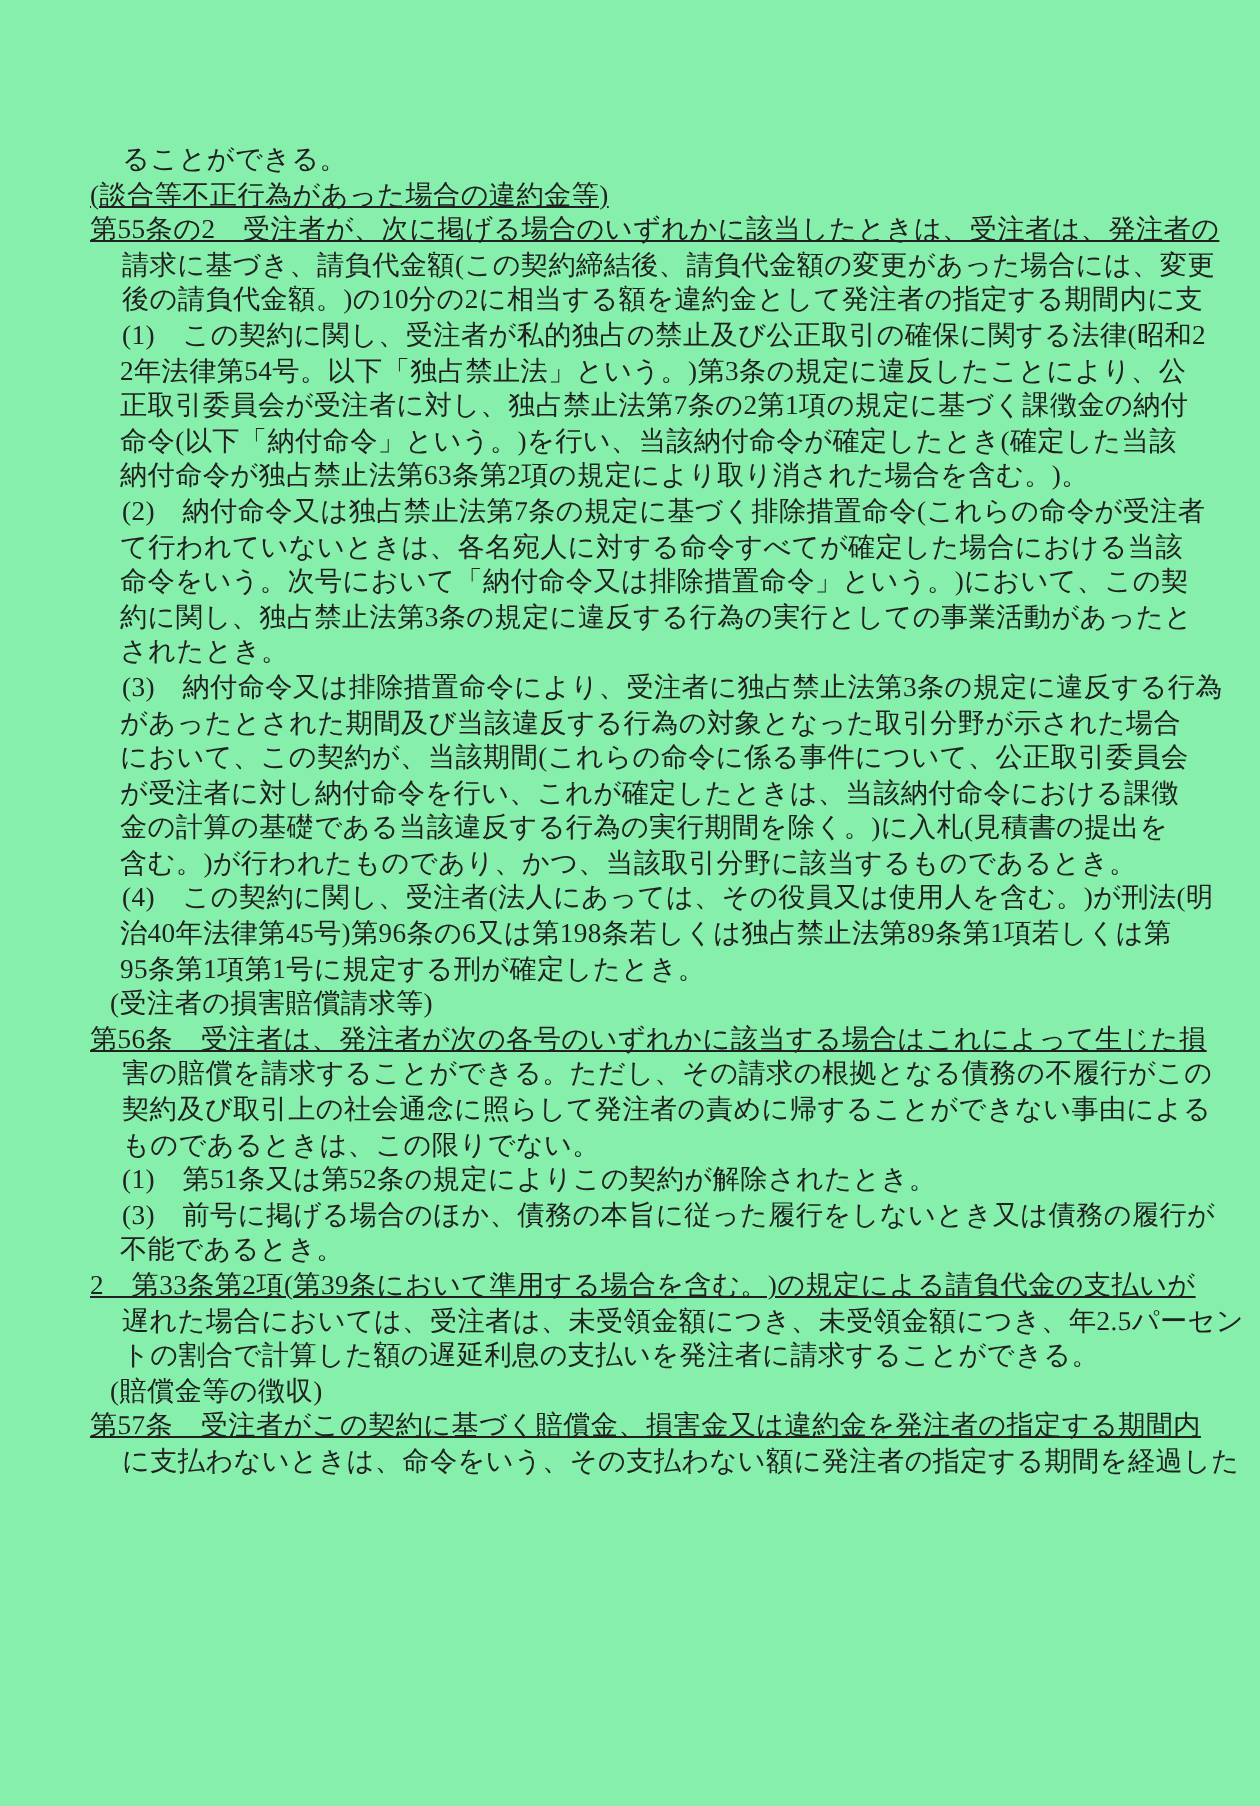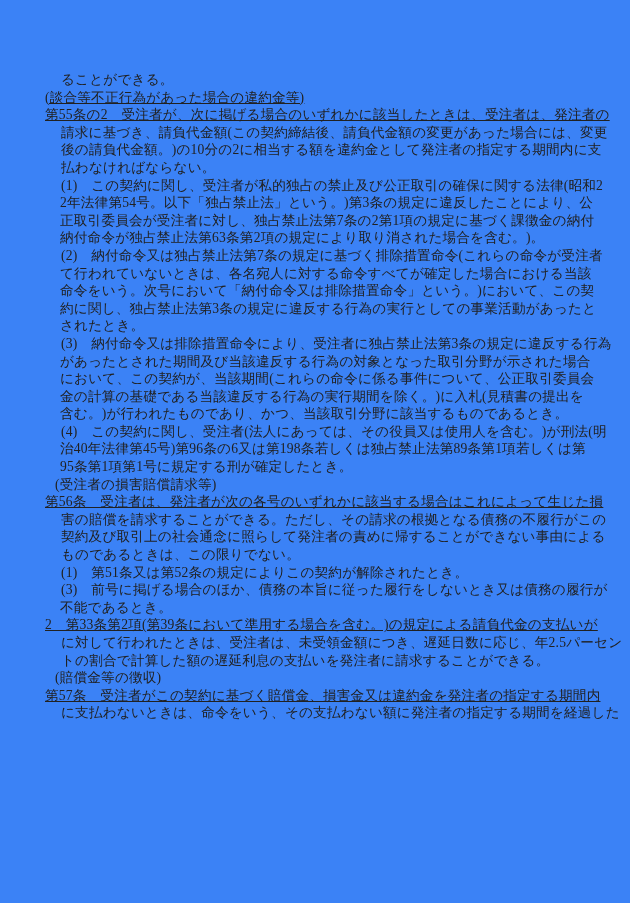"ることができる。" div.page { background: #3b82f6 -> #86efac }
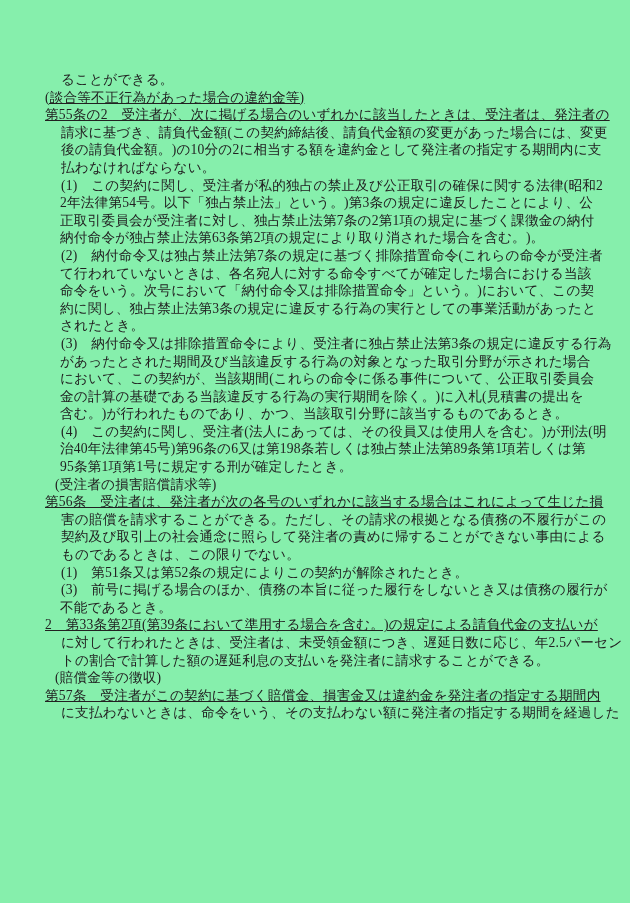"払わなければならない。" div.line { html: <div>払わなければならない。</div> -> none }
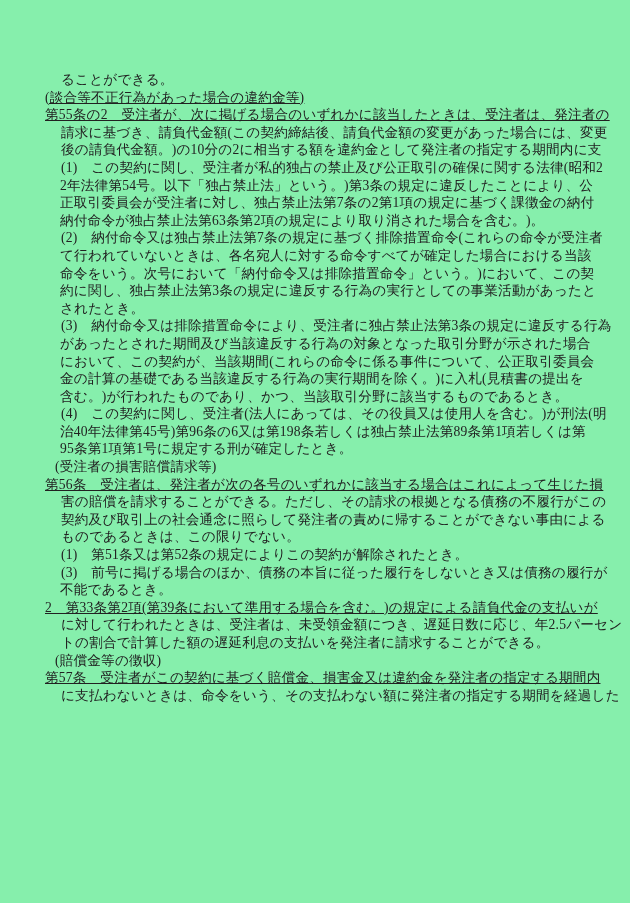"命令(以下「納付命令」という。)を行い、当該納付命令が確定したとき(確定した当該" div.line { html: none -> <div>命令(以下「納付命令」という。)を行い、当該納付命令が確定したとき(確定した当該</div> }
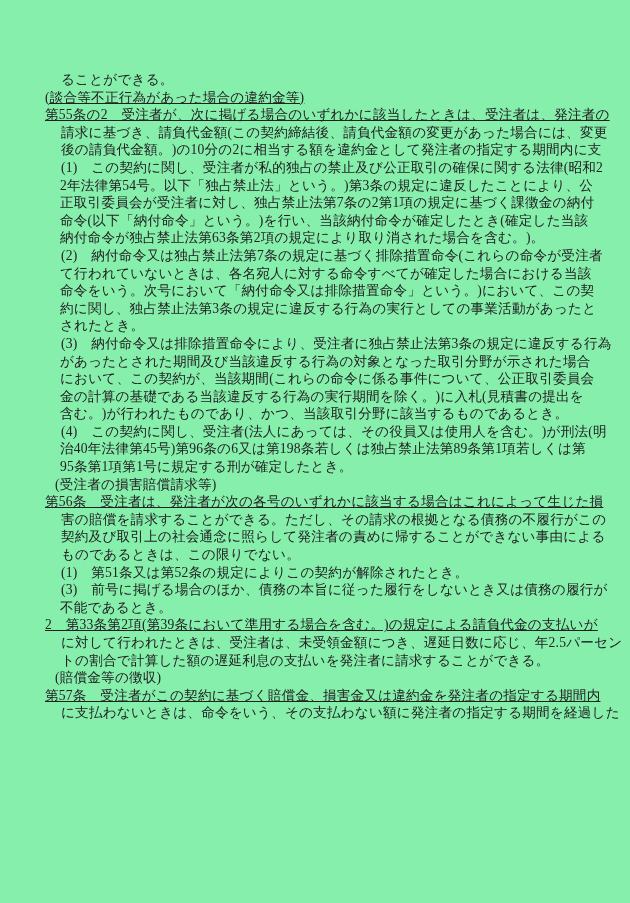"が受注者に対し納付命令を行い、これが確定したときは、当該納付命令における課徴" div.line { html: none -> <div>が受注者に対し納付命令を行い、これが確定したときは、当該納付命令における課徴</div> }
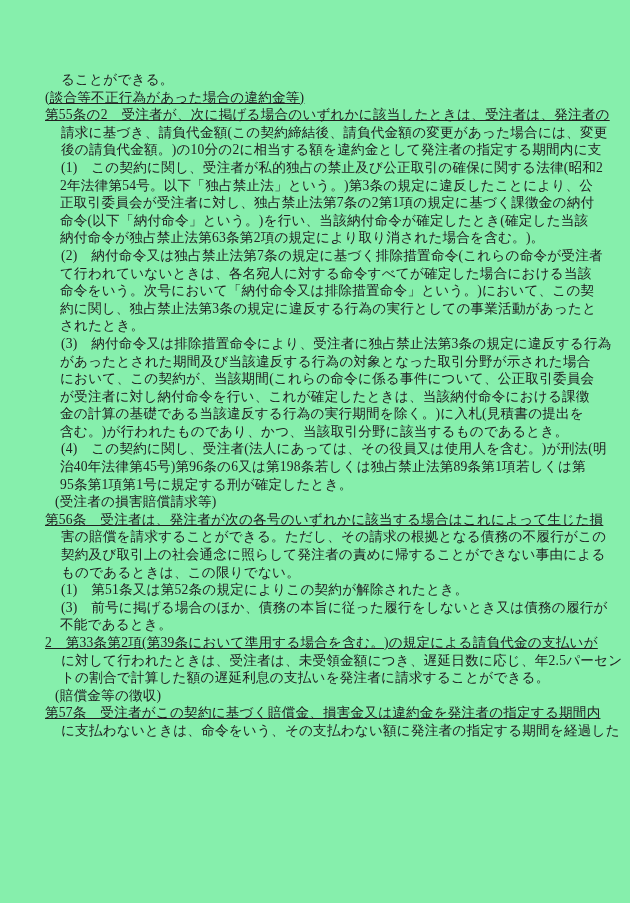"に対して行われたときは、受注者は、未受領金額につき、遅延日数に応じ、年2.5パー" div.line { text: に対して行われたときは、受注者は、未受領金額につき、遅延日数に応じ -> 遅れた場合においては、受注者は、未受領金額につき、未受領金額につき }
